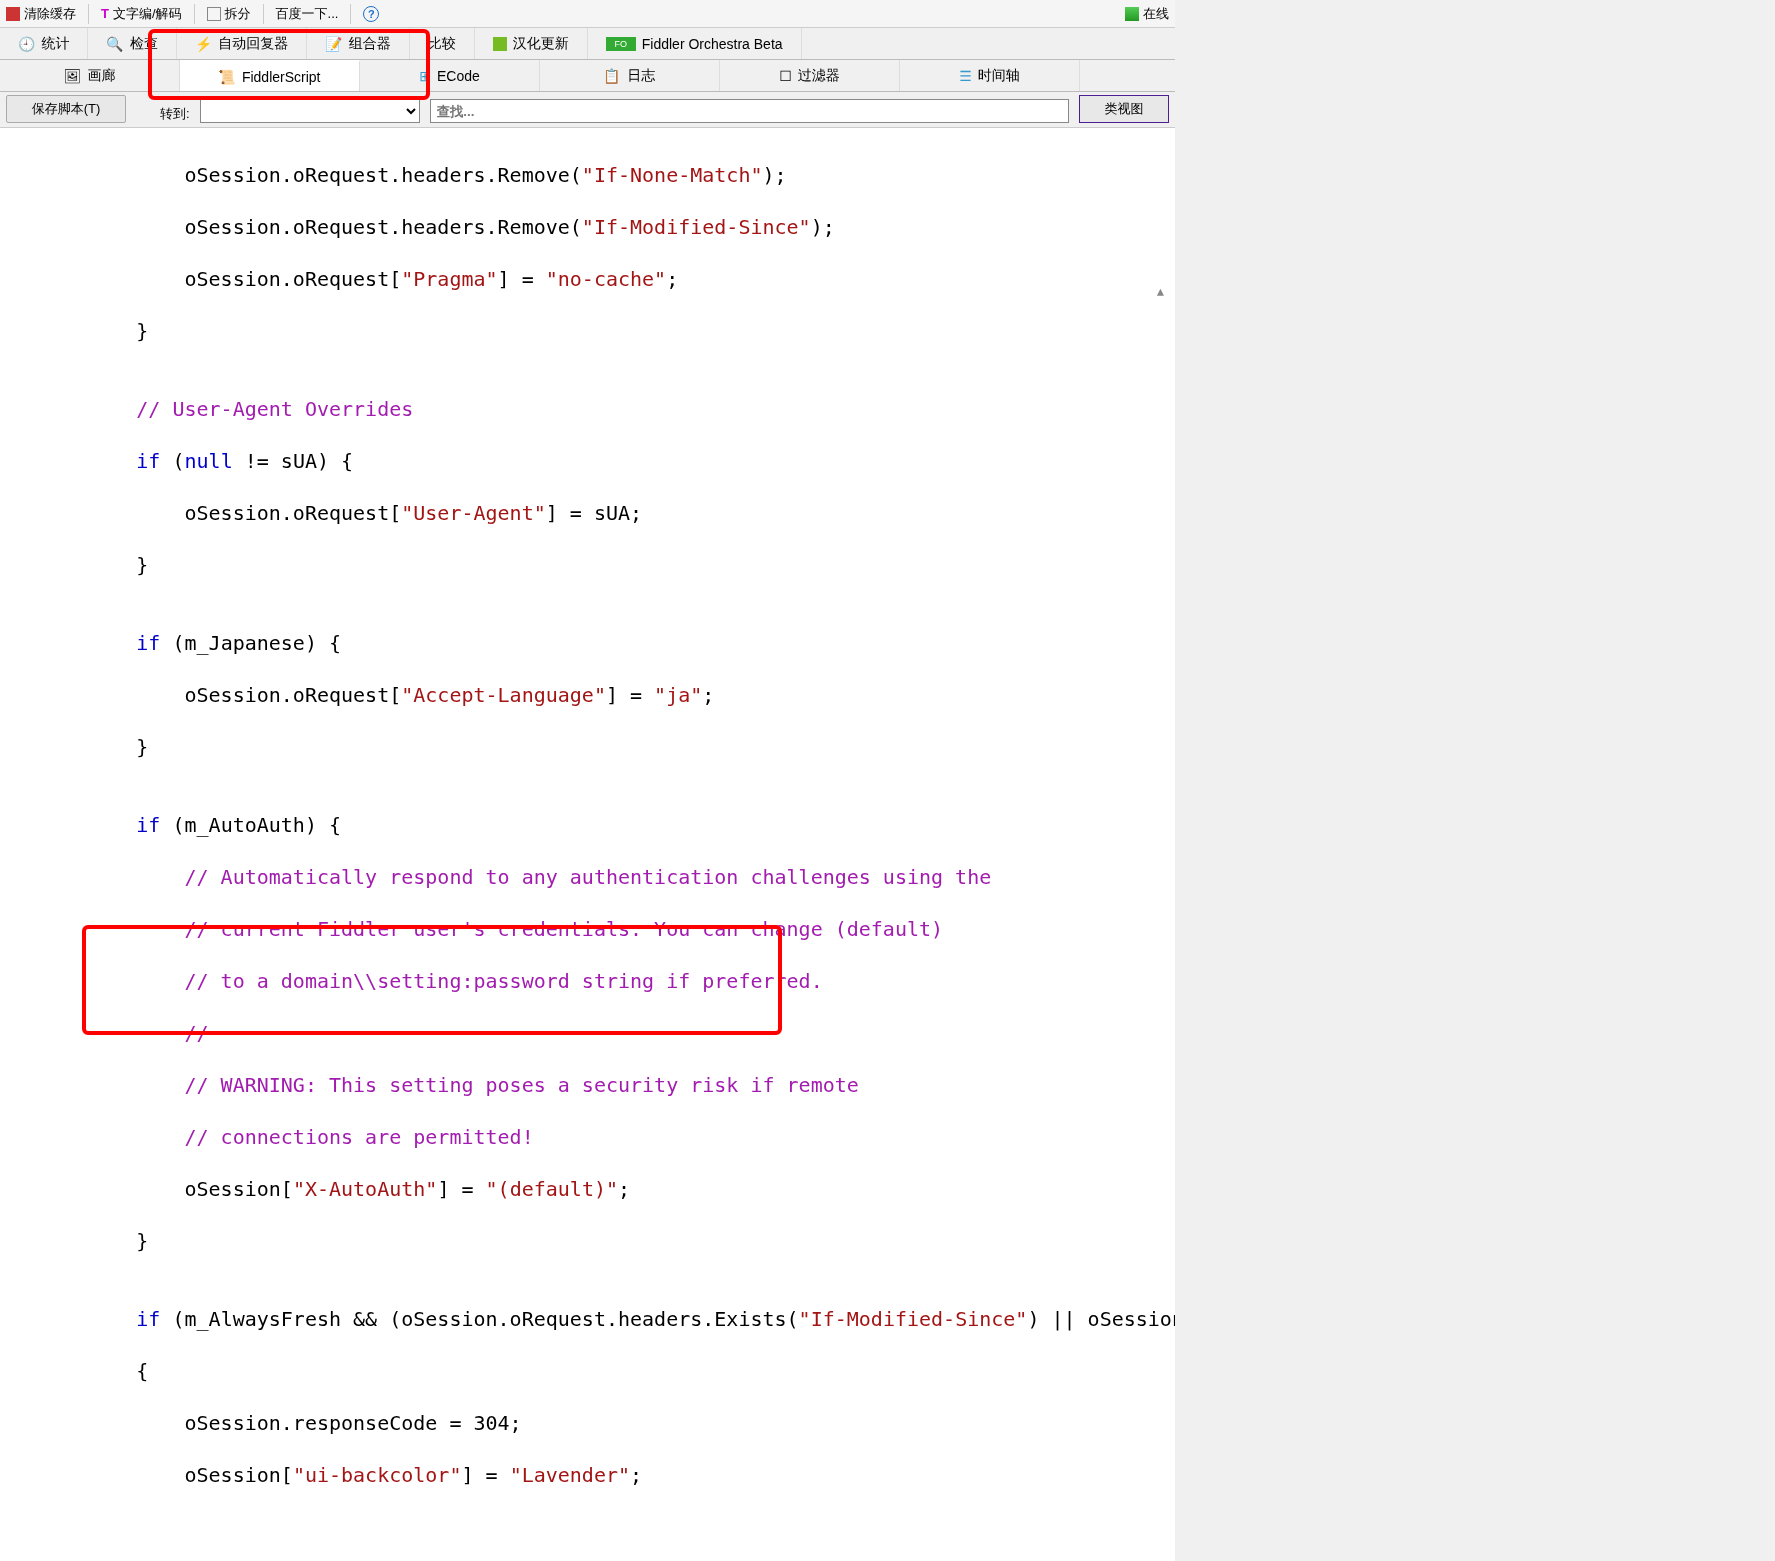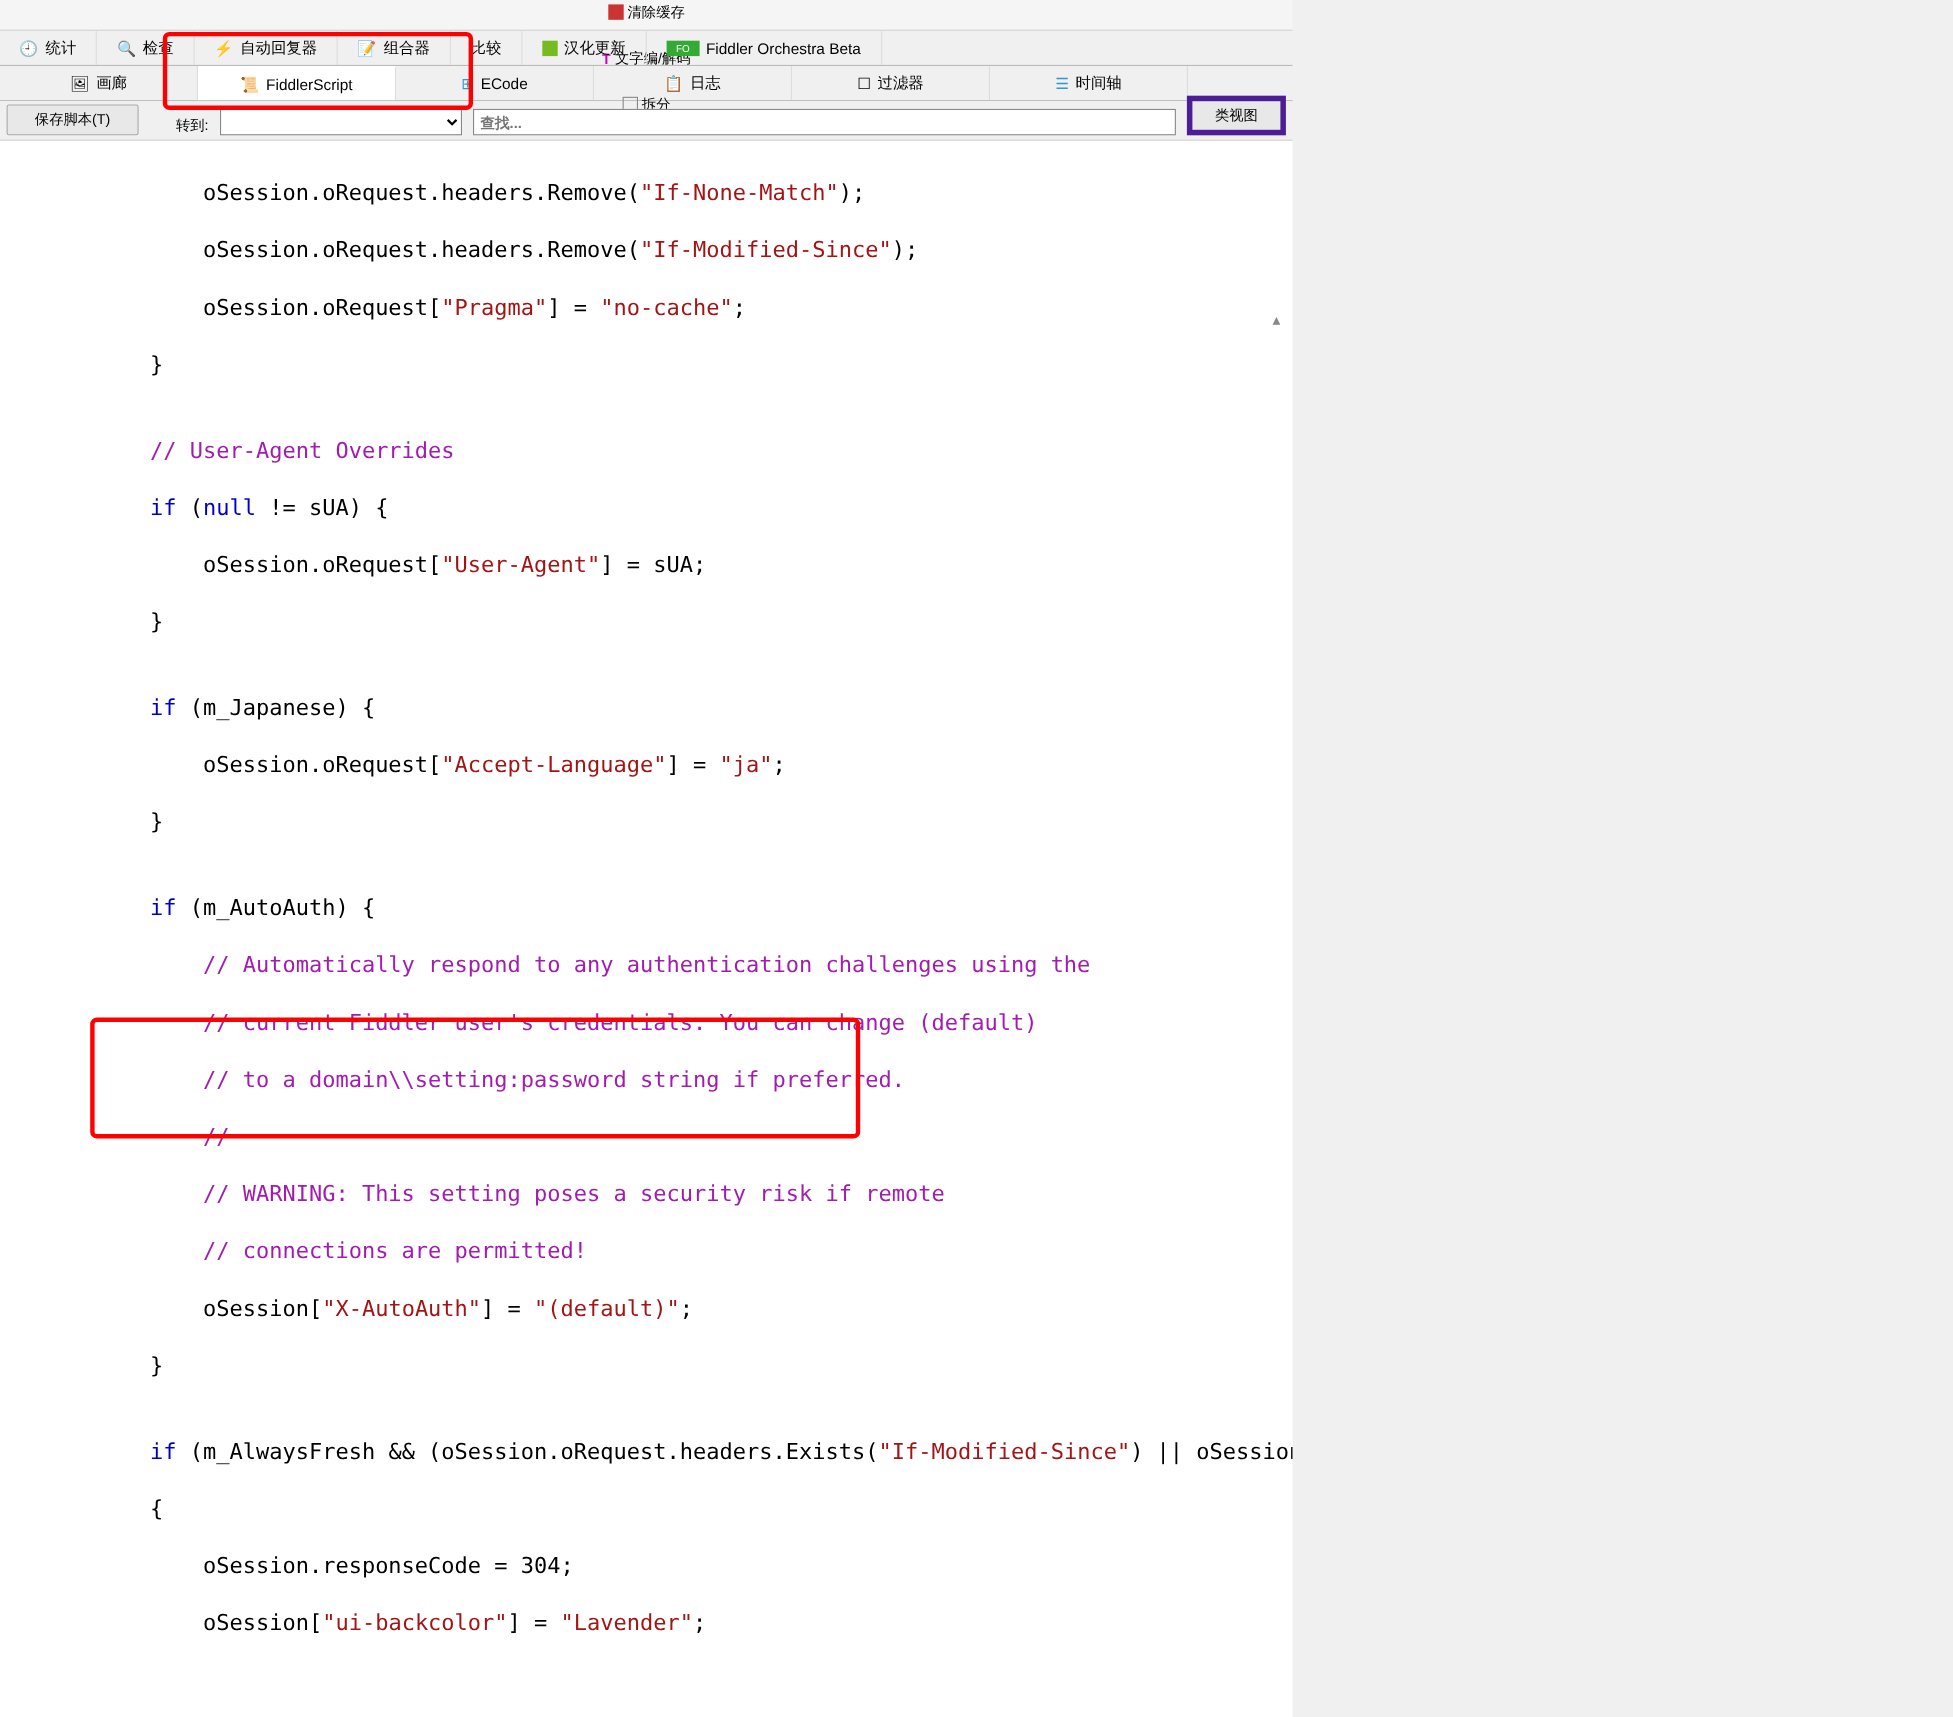"清除缓存" .top-toolbar { flex-direction: column -> none }
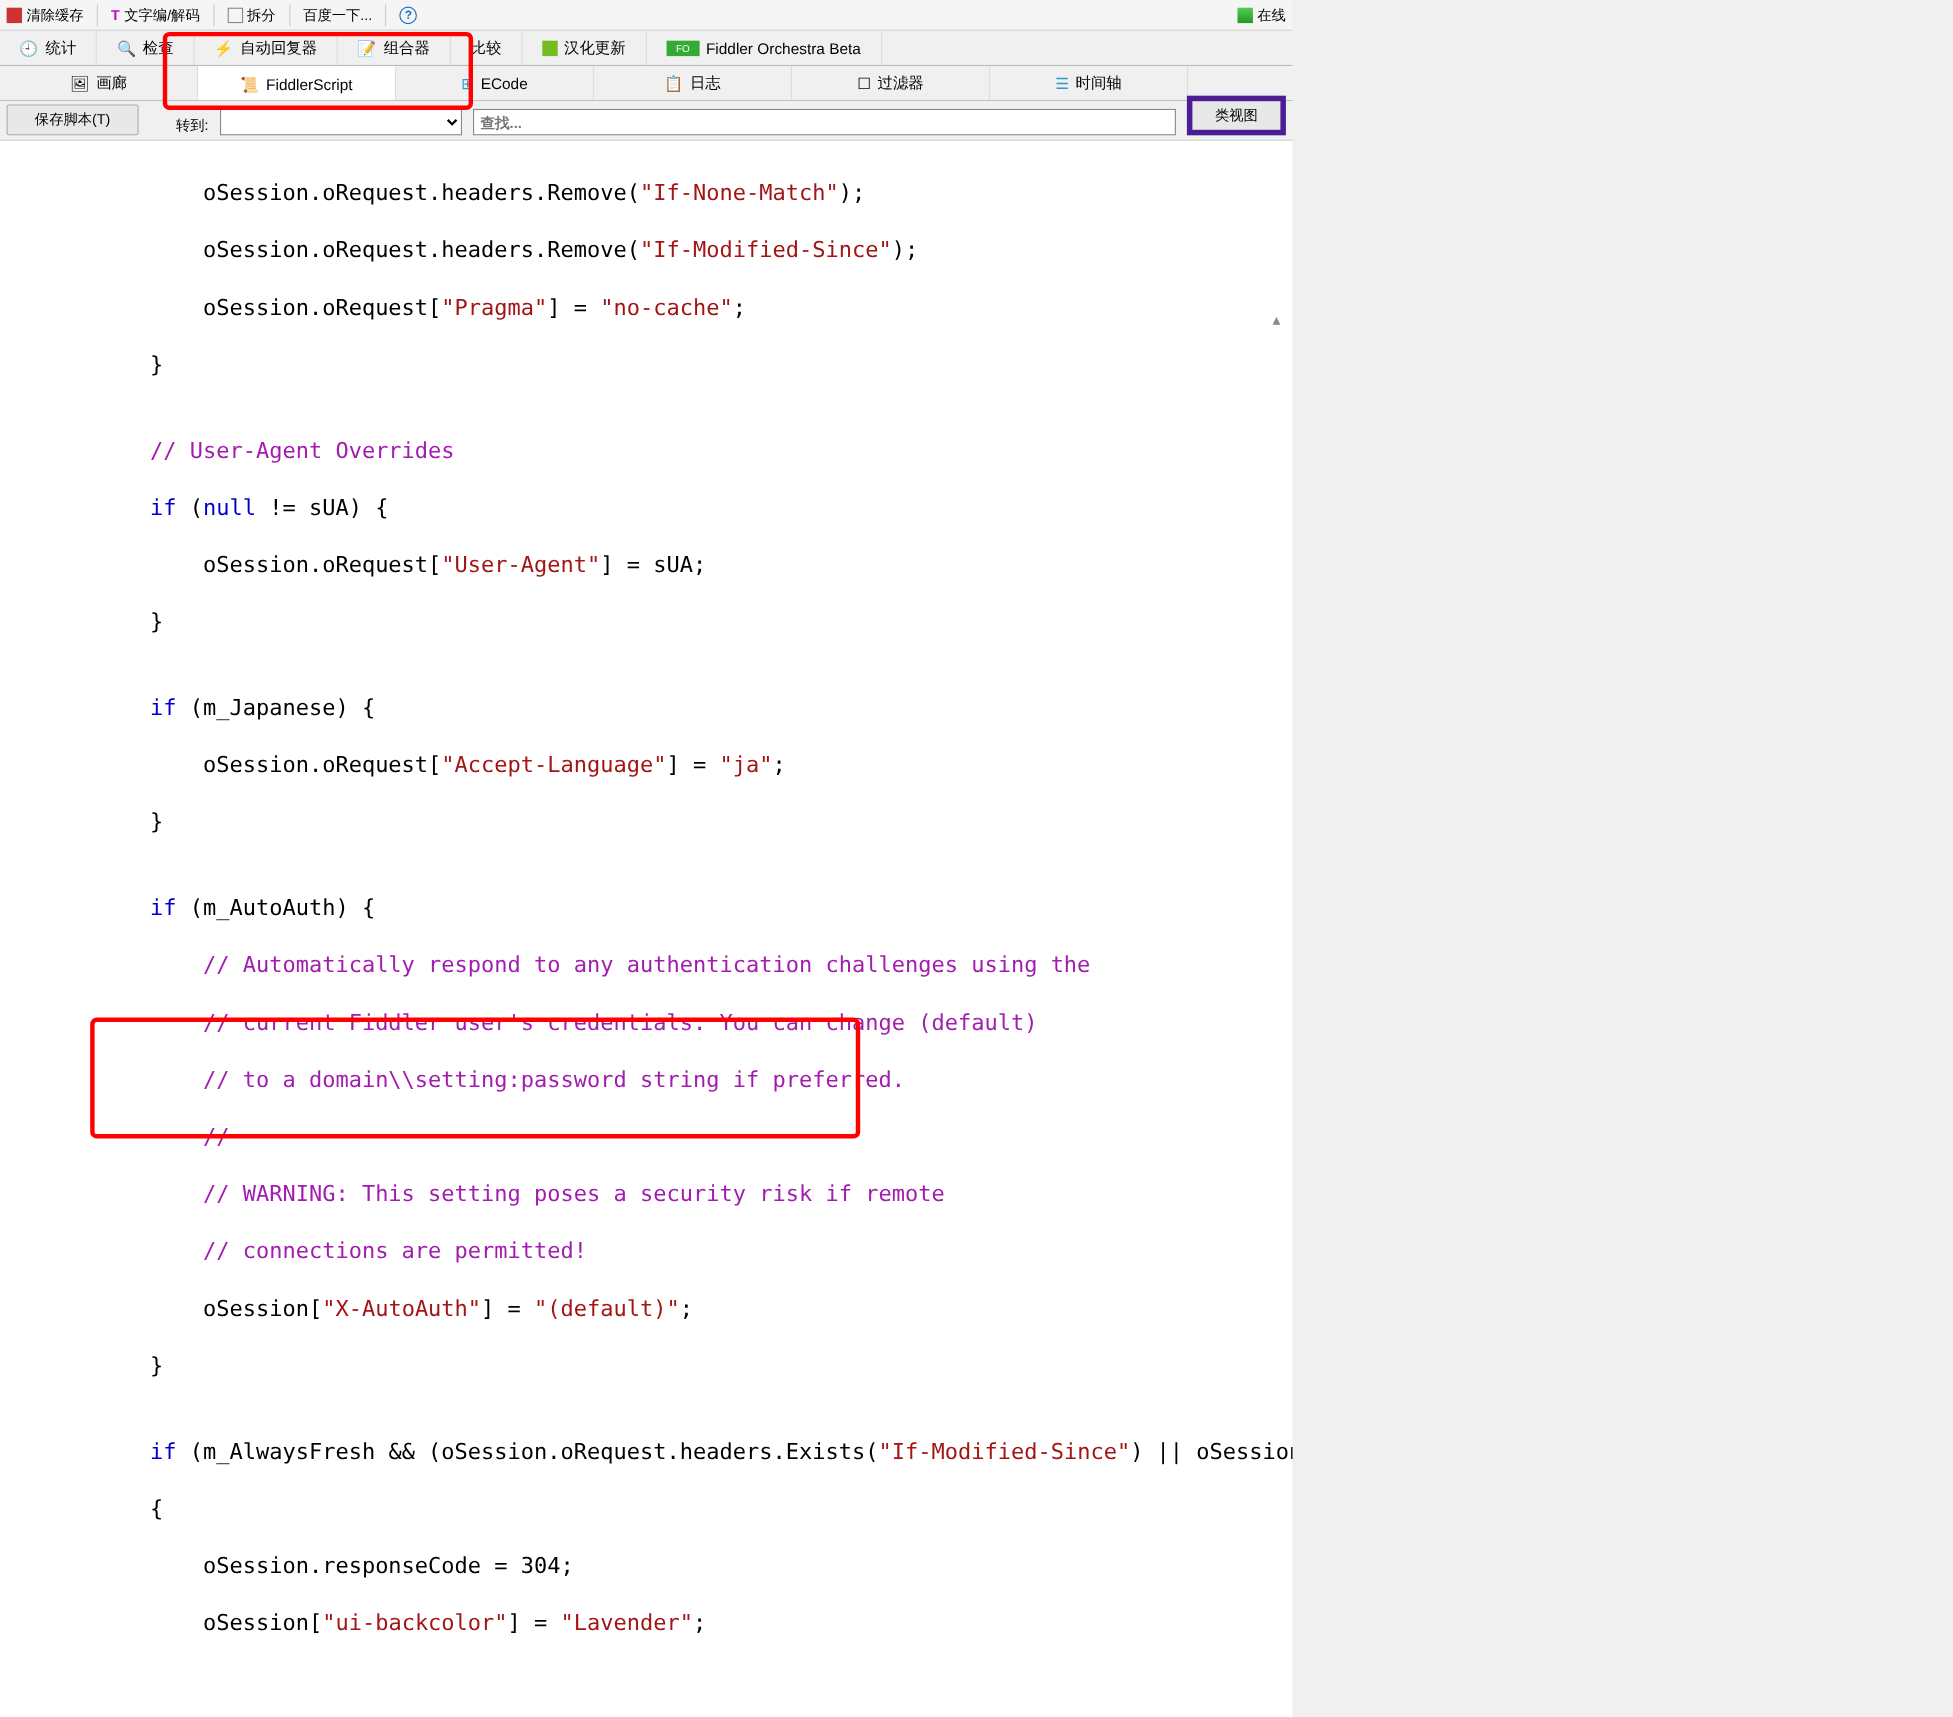"类视图" .btn-classview { border: 5px solid #4c1d95 -> 1px solid #4c1d95 }
